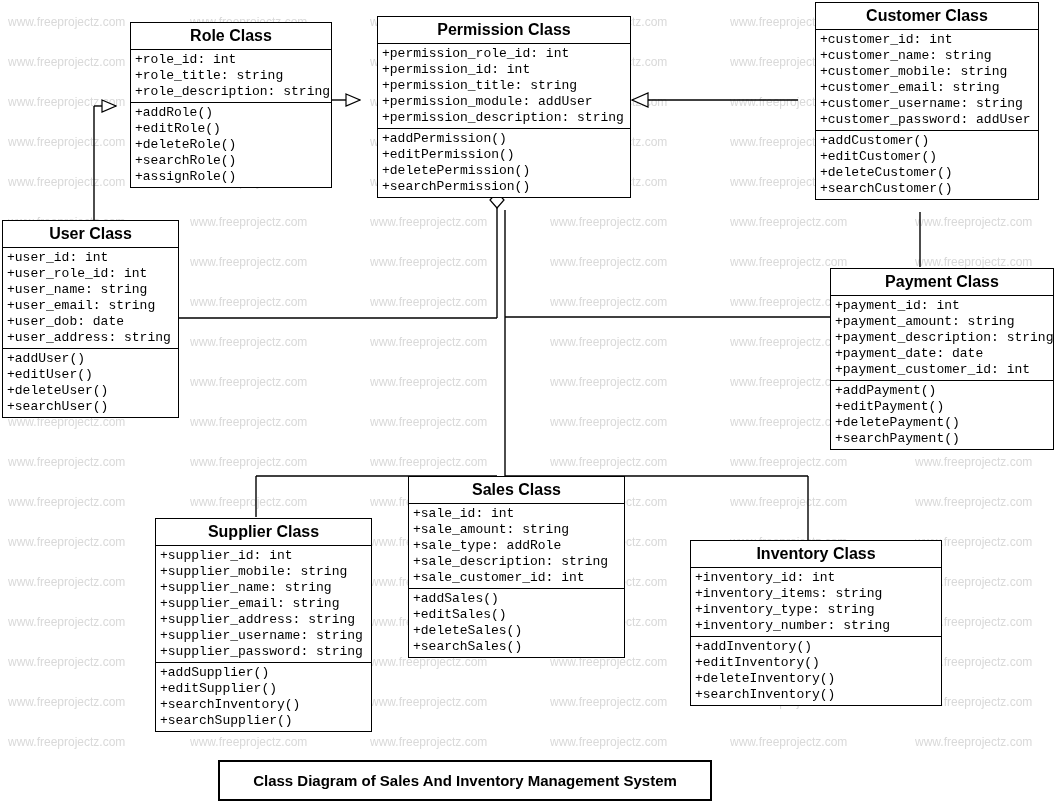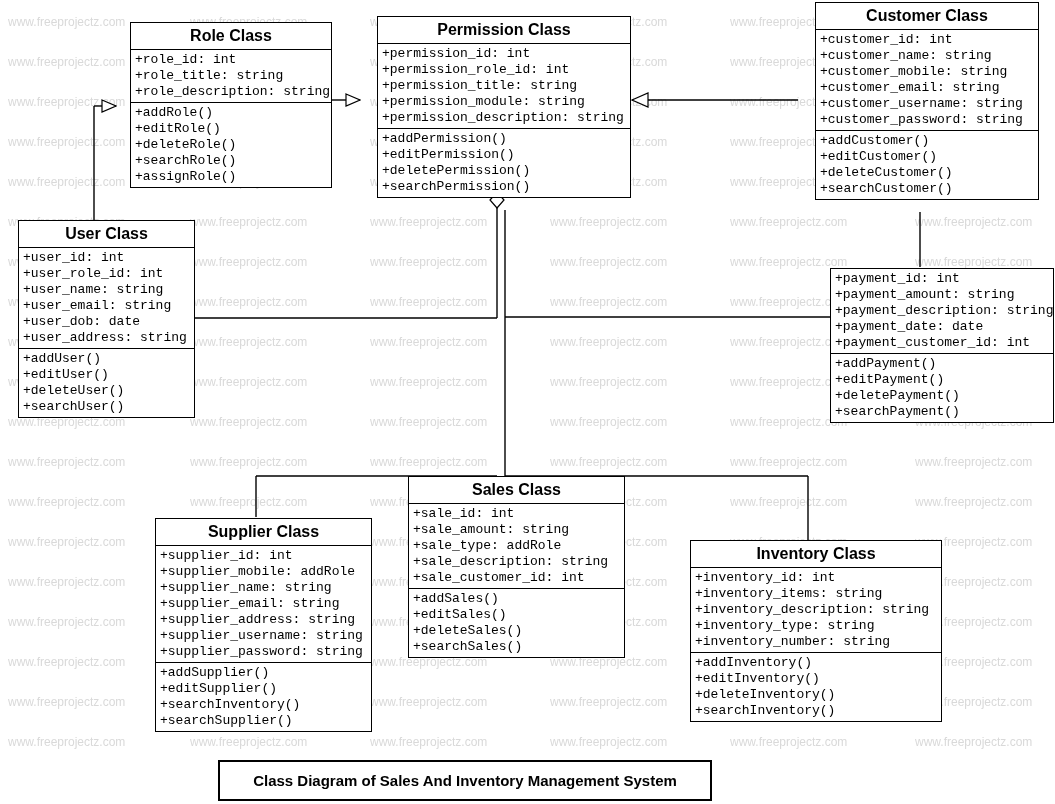"+permission_id: int" div.class-line { order: before "+permission_role_id: int" -> after "+permission_role_id: int" }
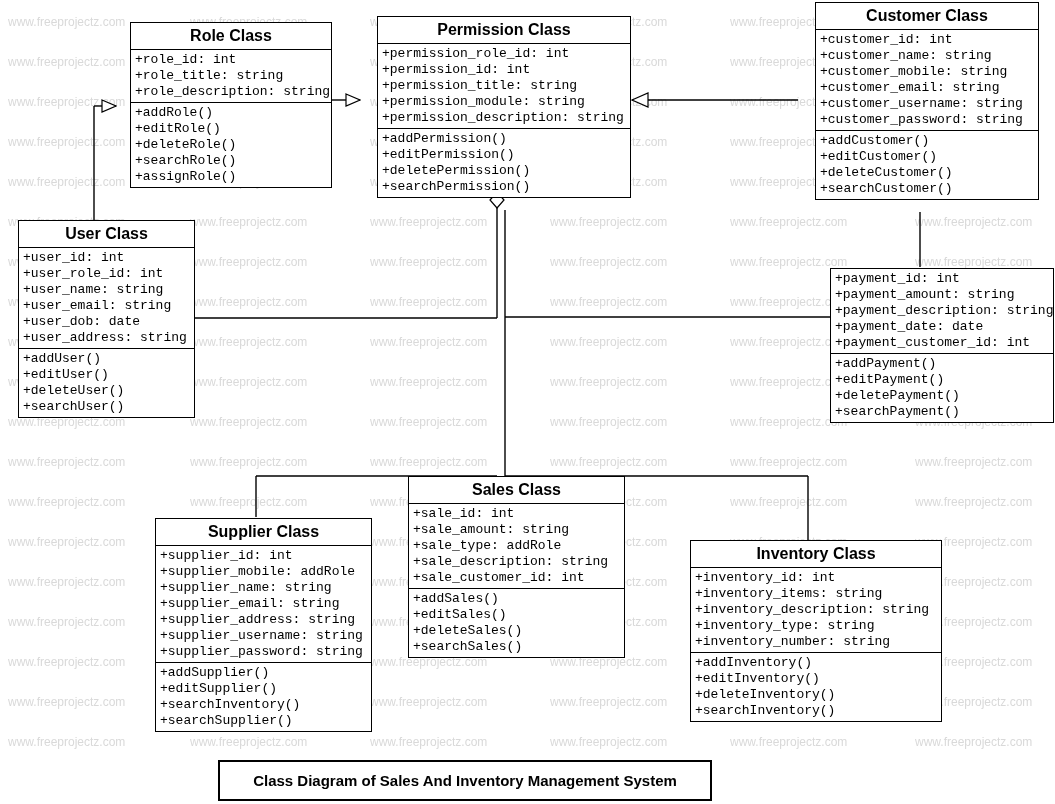"+permission_module: string" div.class-line { text: string -> addUser }
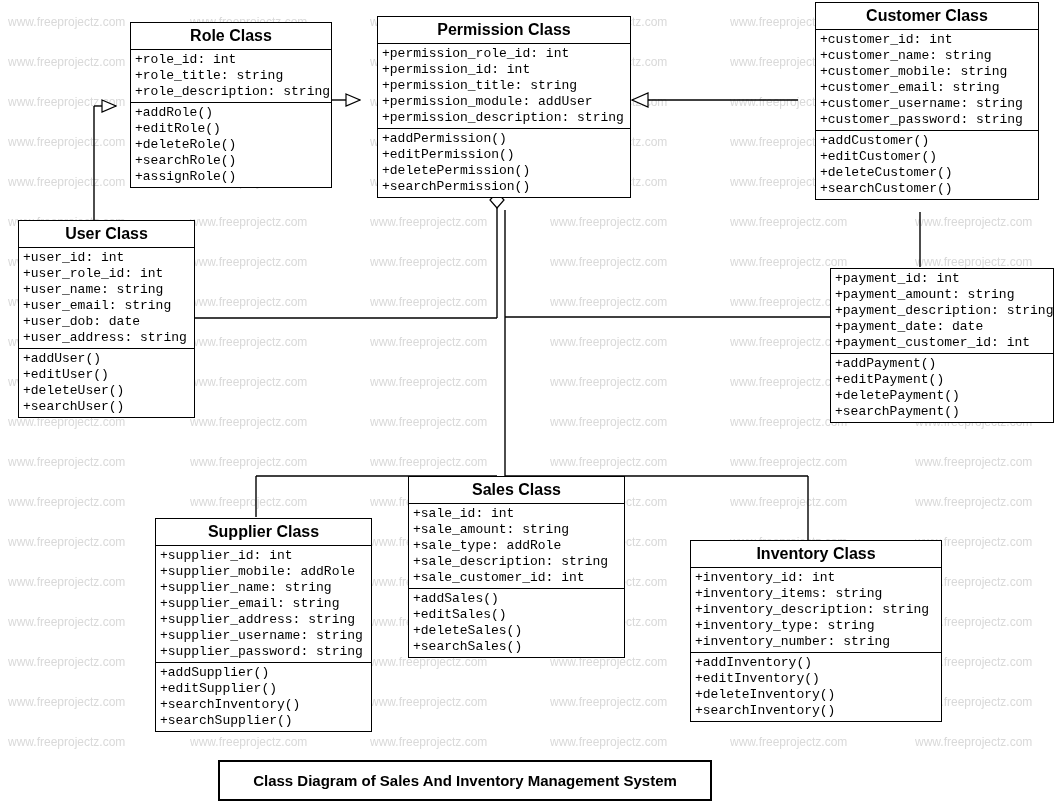"+customer_password: string" div.class-line { text: string -> addUser }
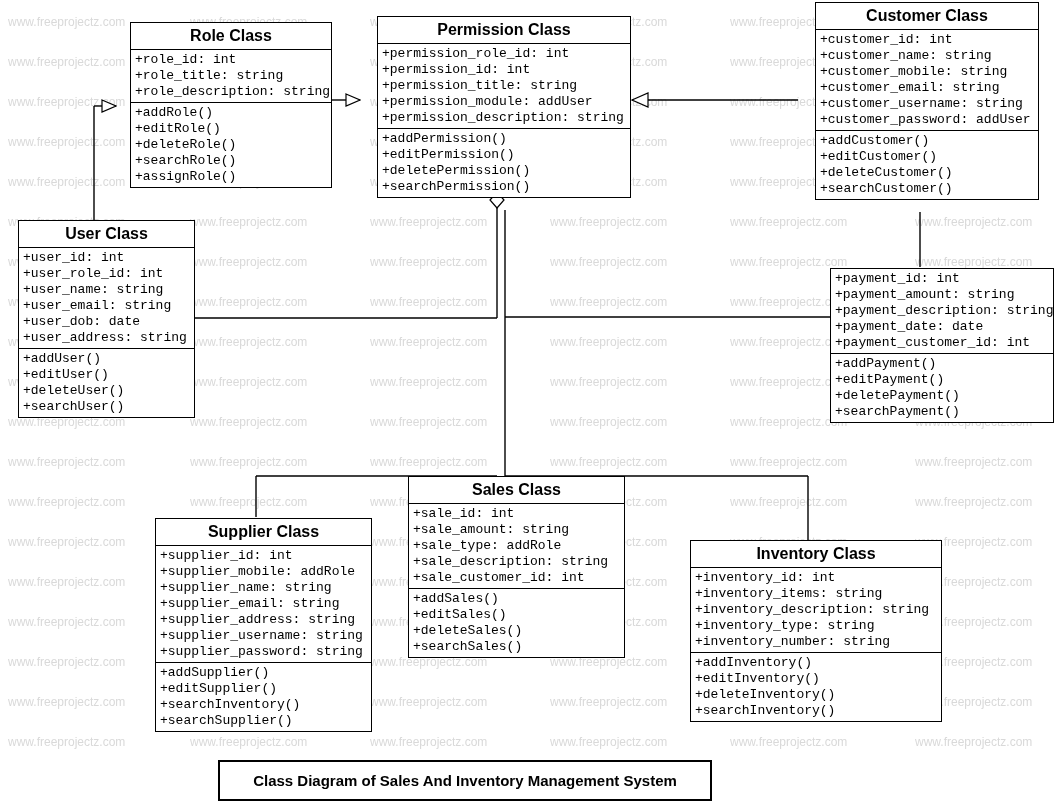"User Class" div.class-box { margin-left: 16px -> none }
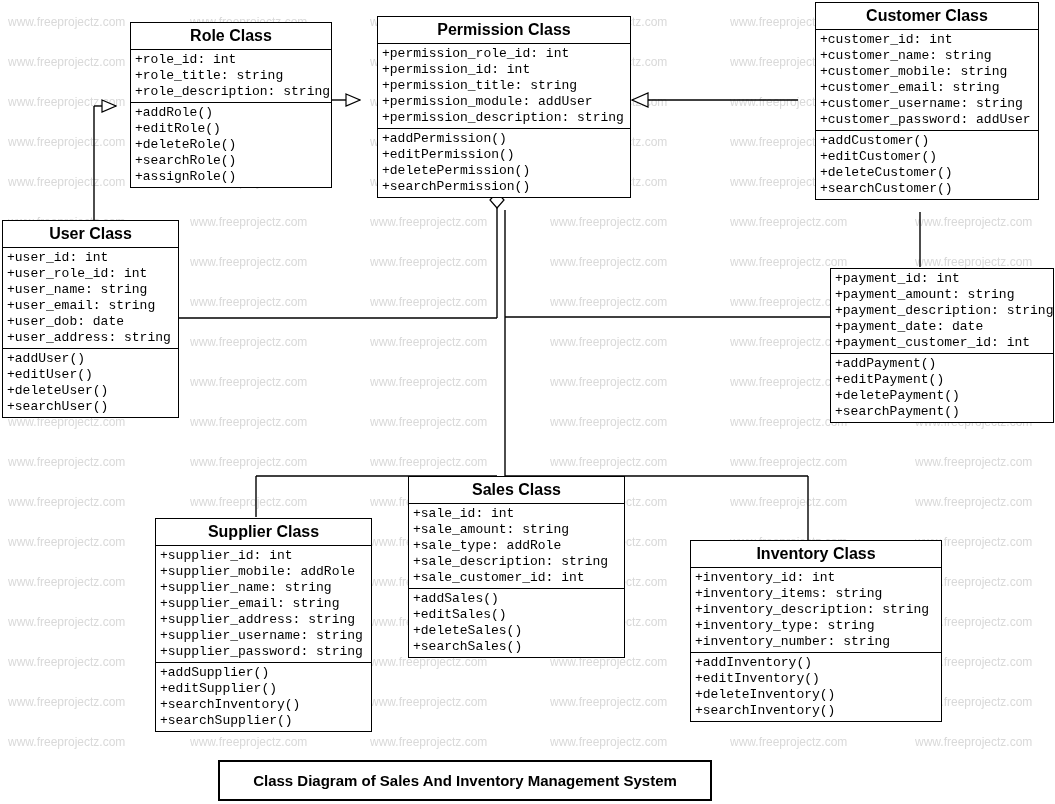"Payment Class" div.class-title { html: none -> <div>Payment Class</div> }
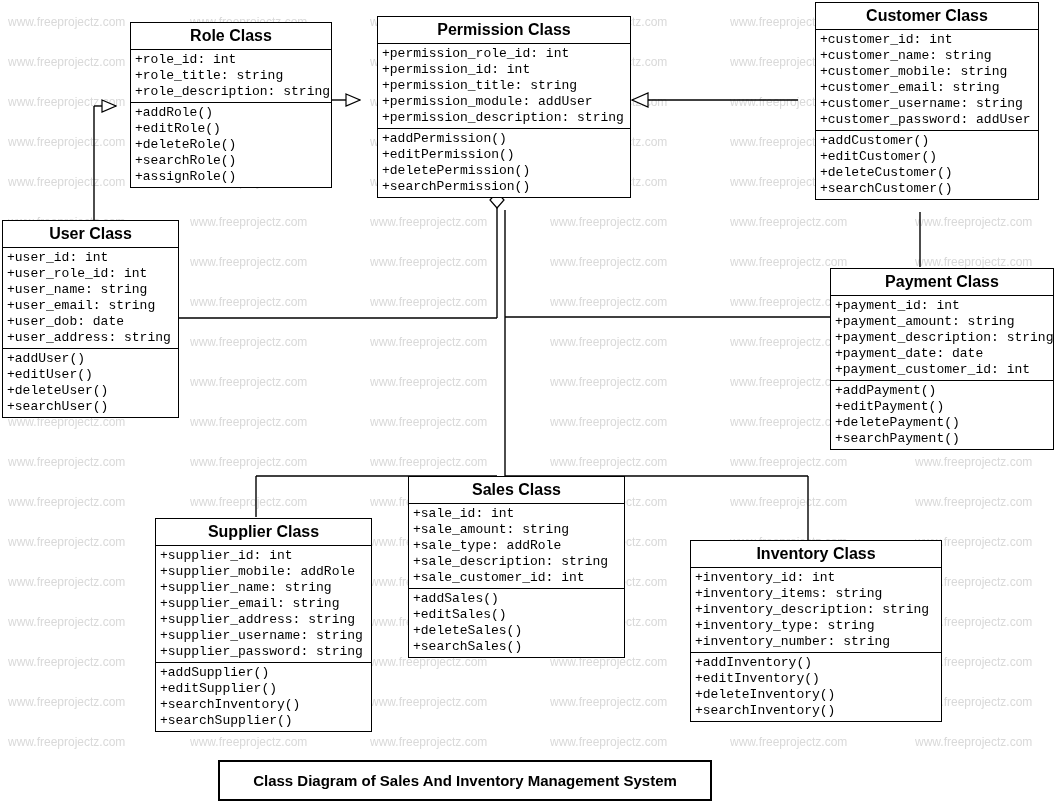"+supplier_mobile: addRole" div.class-line { text: addRole -> string }
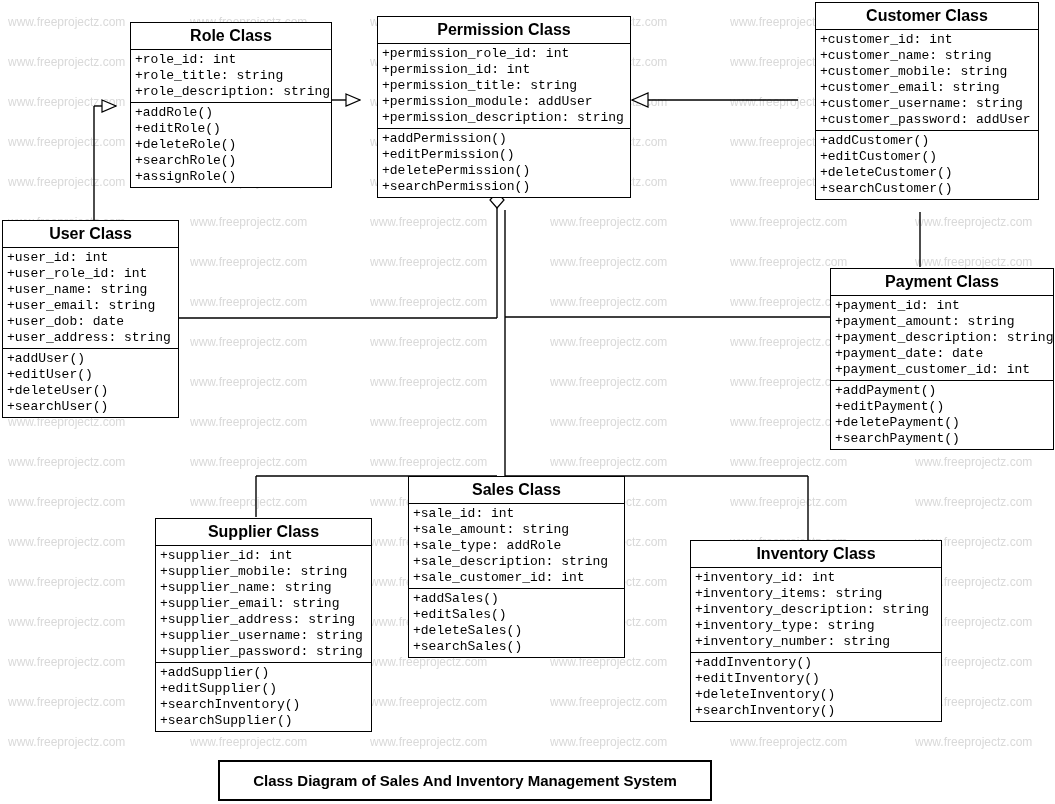"+inventory_description: string" div.class-line { html: <div>+inventory_description: string</div> -> none }
